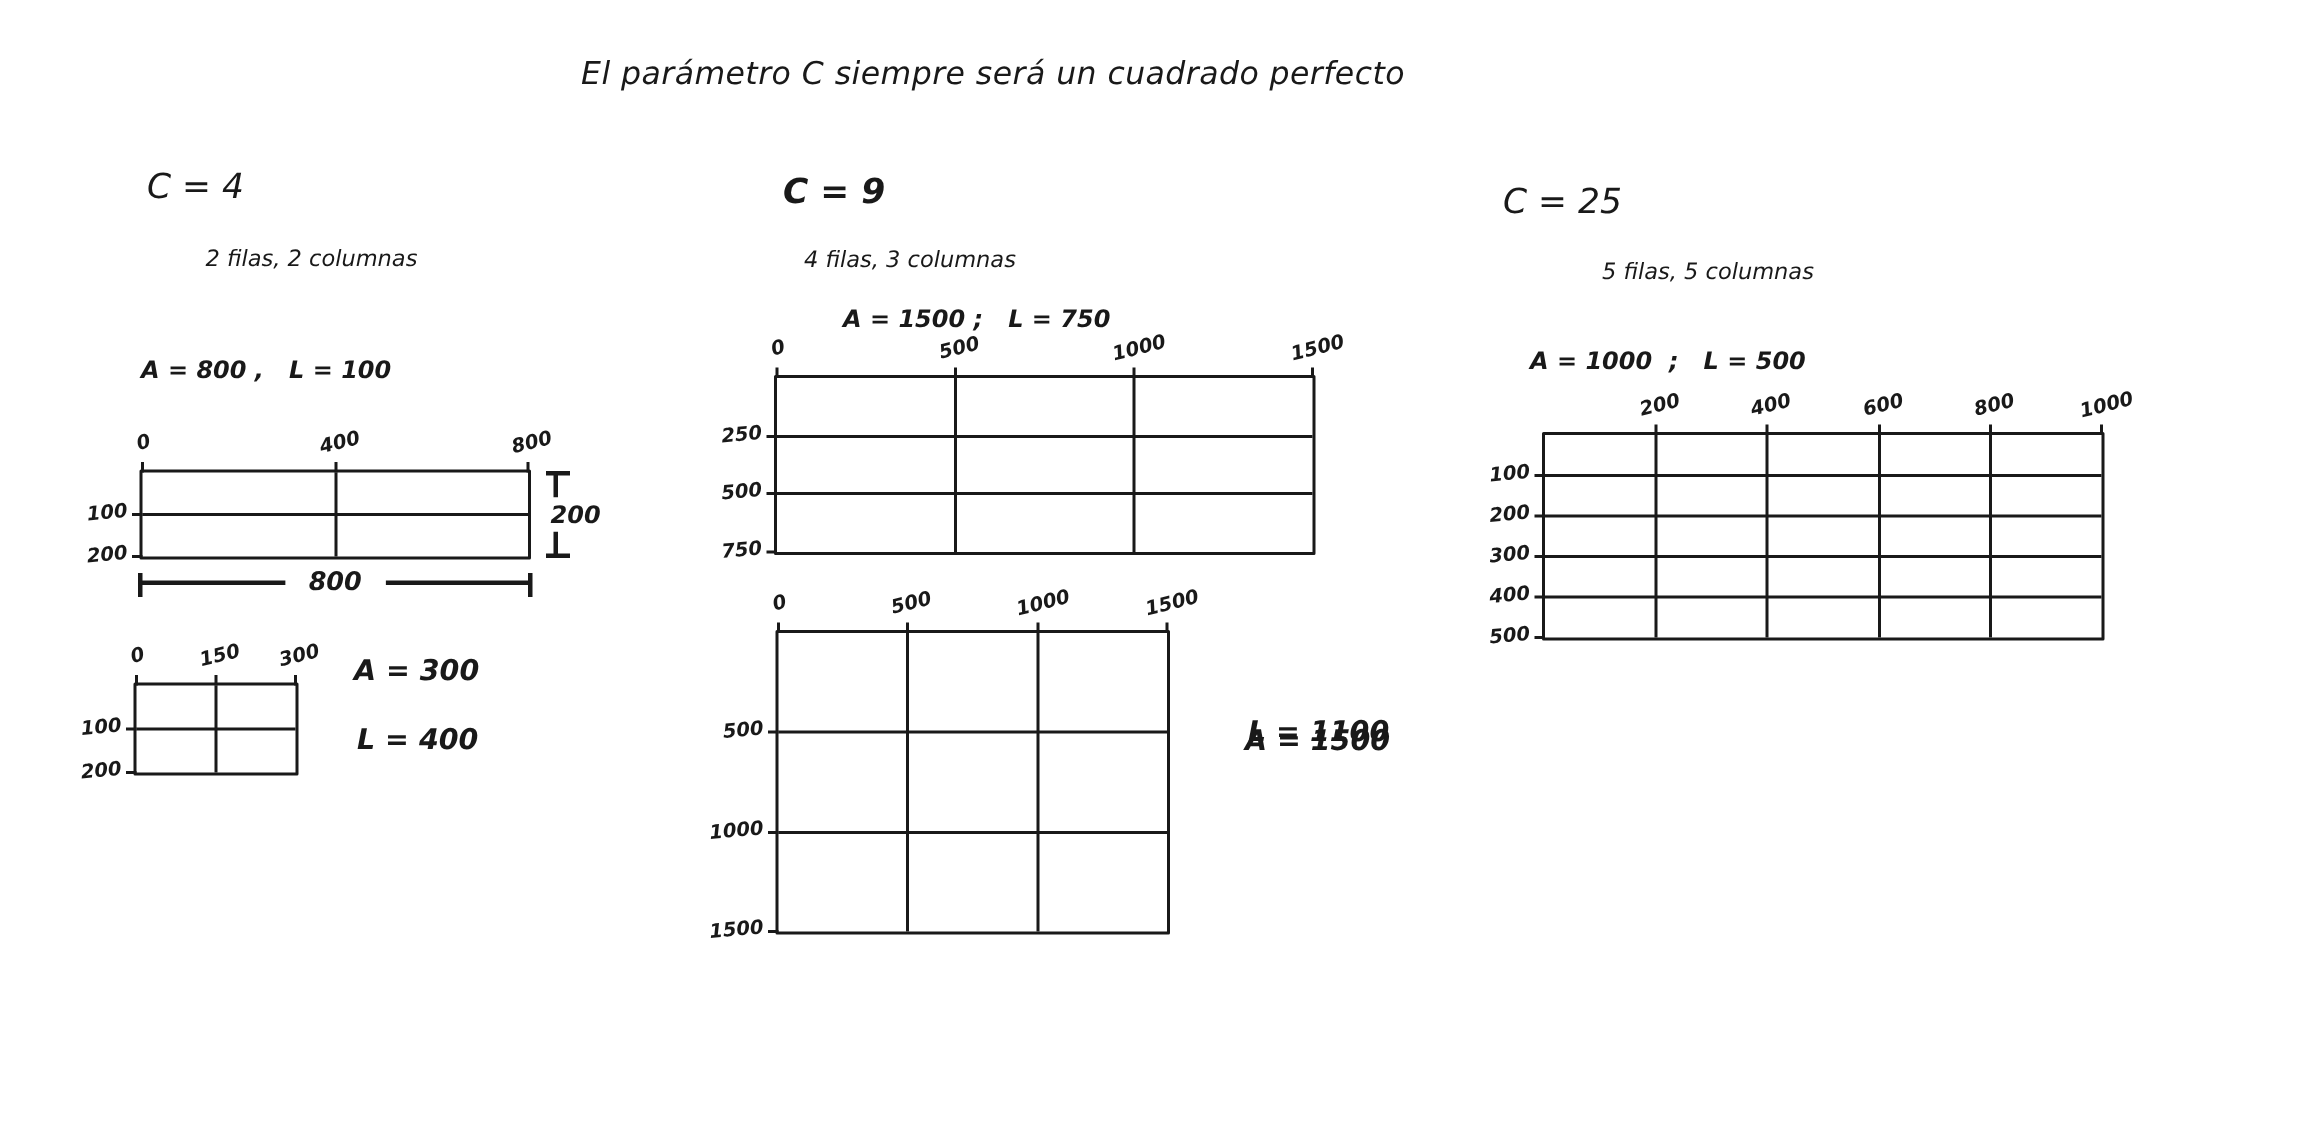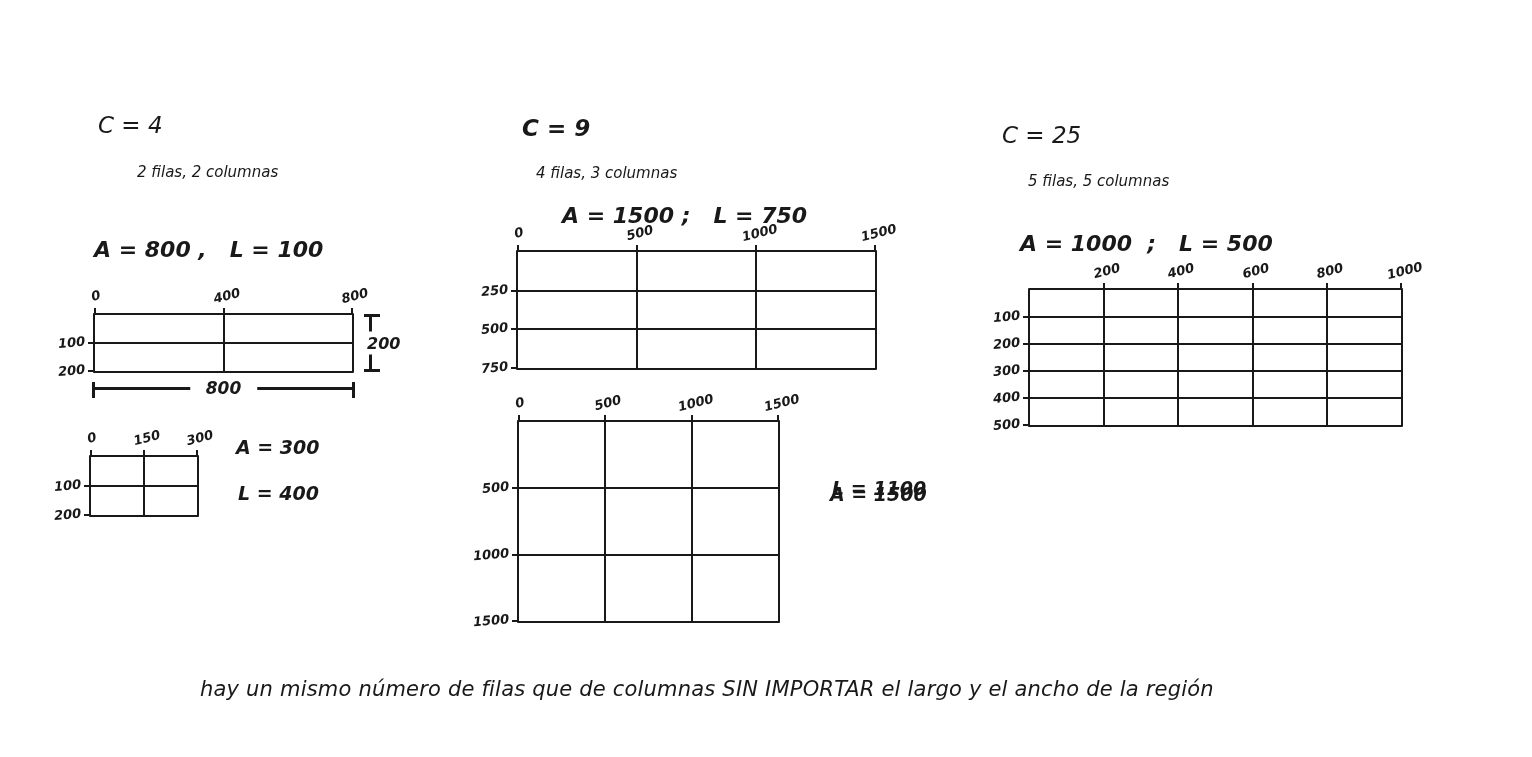"El parámetro C siempre será" div.abs { html: none -> <div>El parámetro C siempre será un cuadrado perfecto</div> }
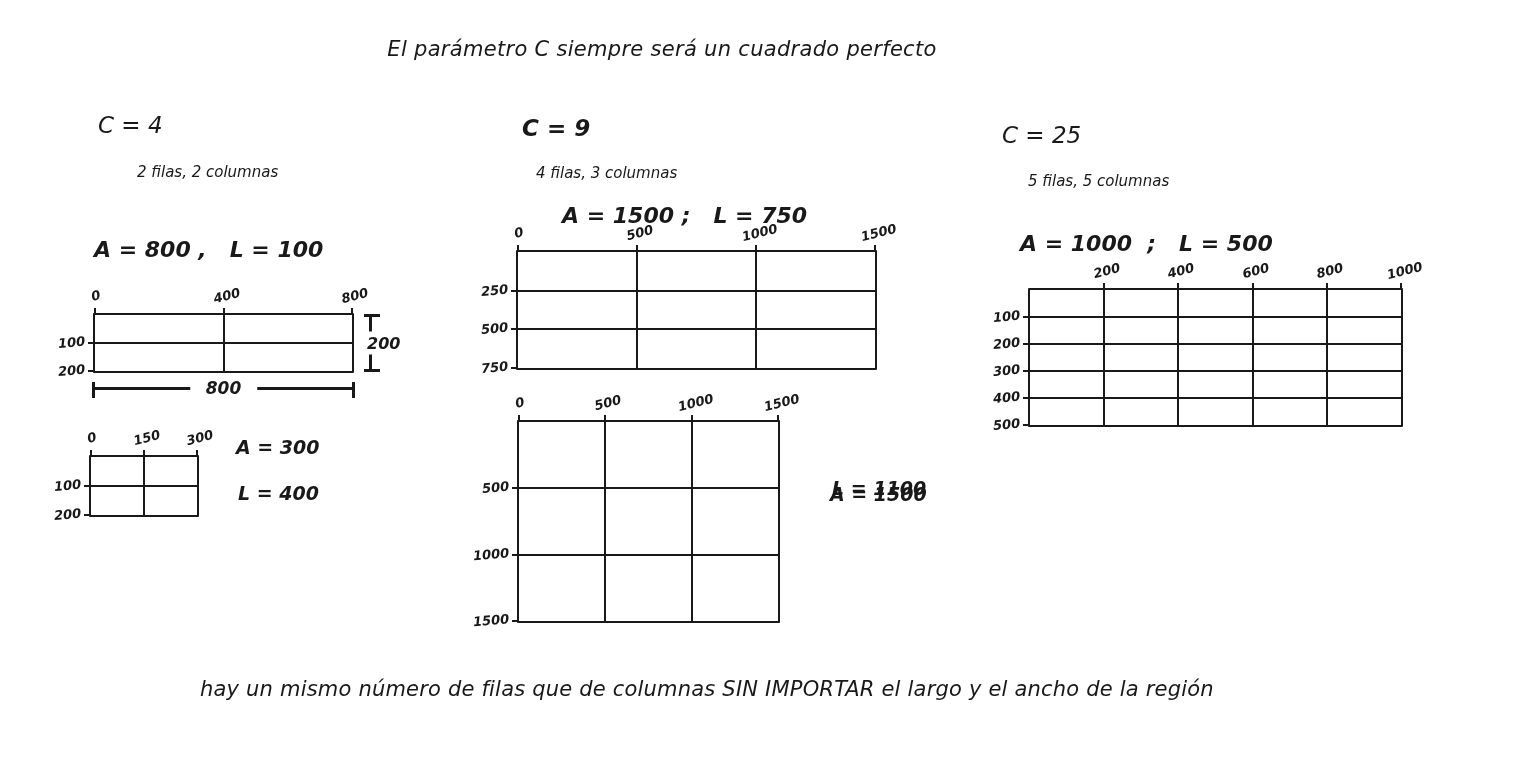"5 filas, 5 columnas" div.abs { left: 1028px -> 1068px }
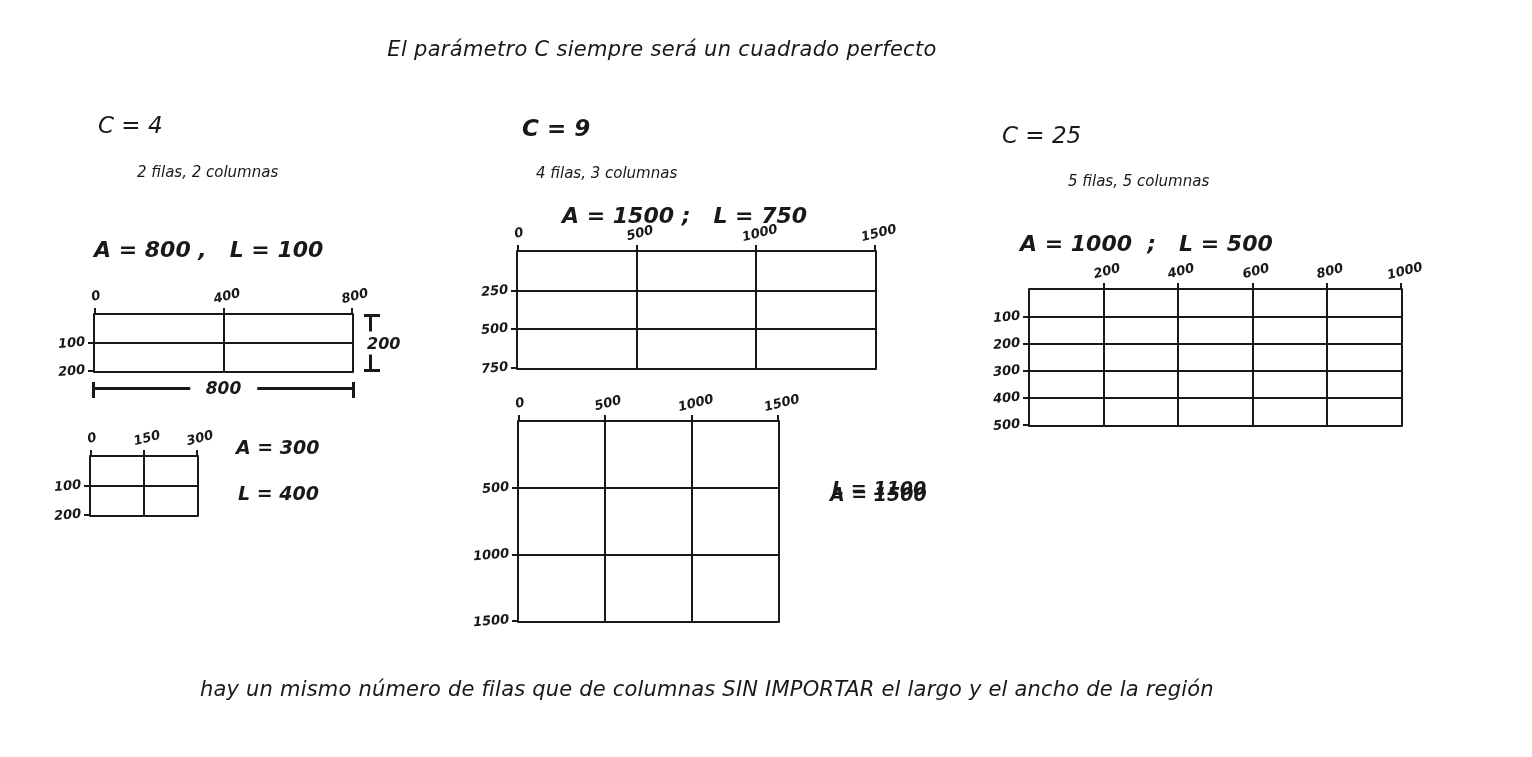"A = 1500 ; L" .params-label { font-size: 22px -> 16px }
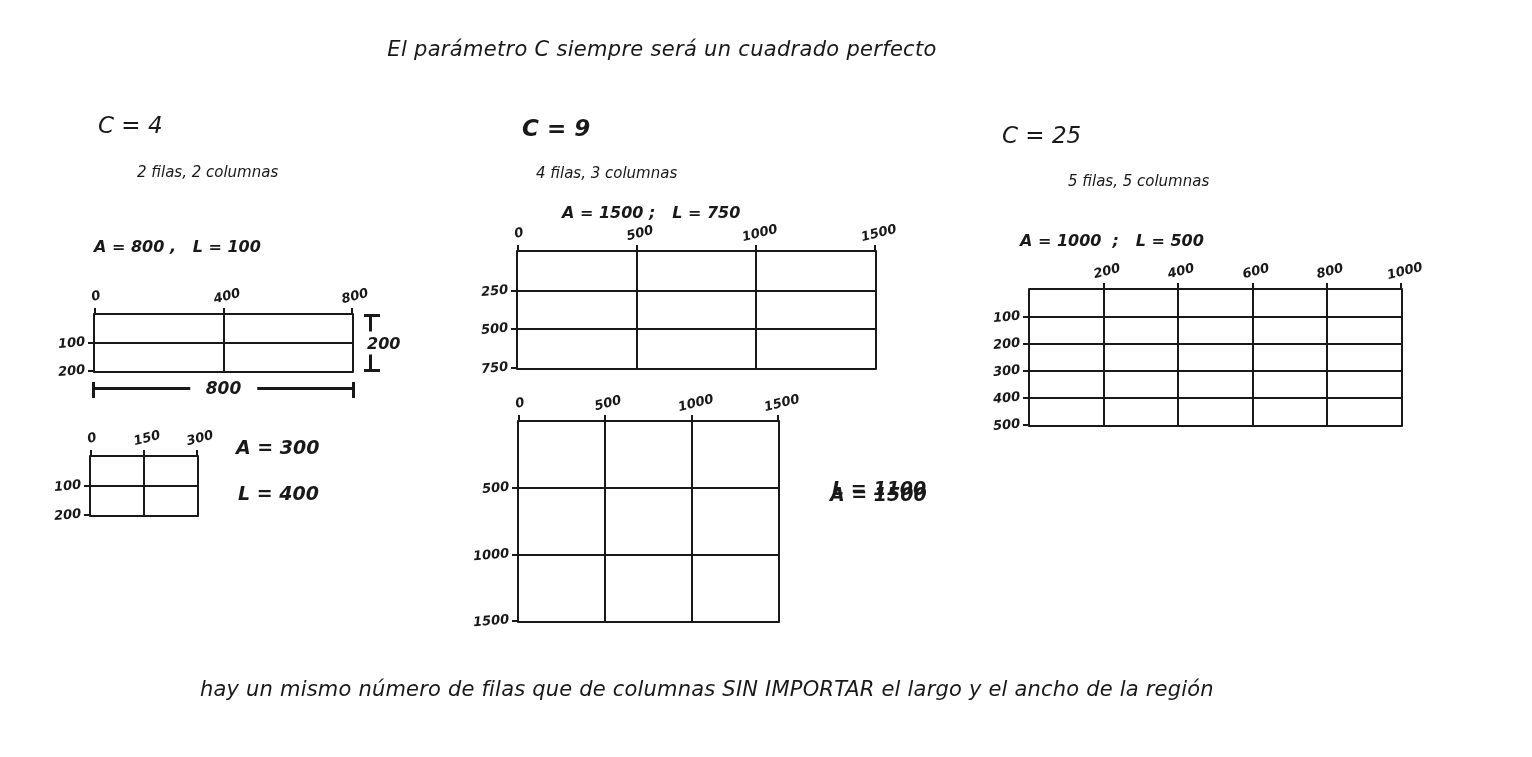"hay un mismo número de" div.abs { html: <div>hay un mismo número de filas que de columnas SIN IMPORTAR el largo y el ancho de la región</div> -> none }
